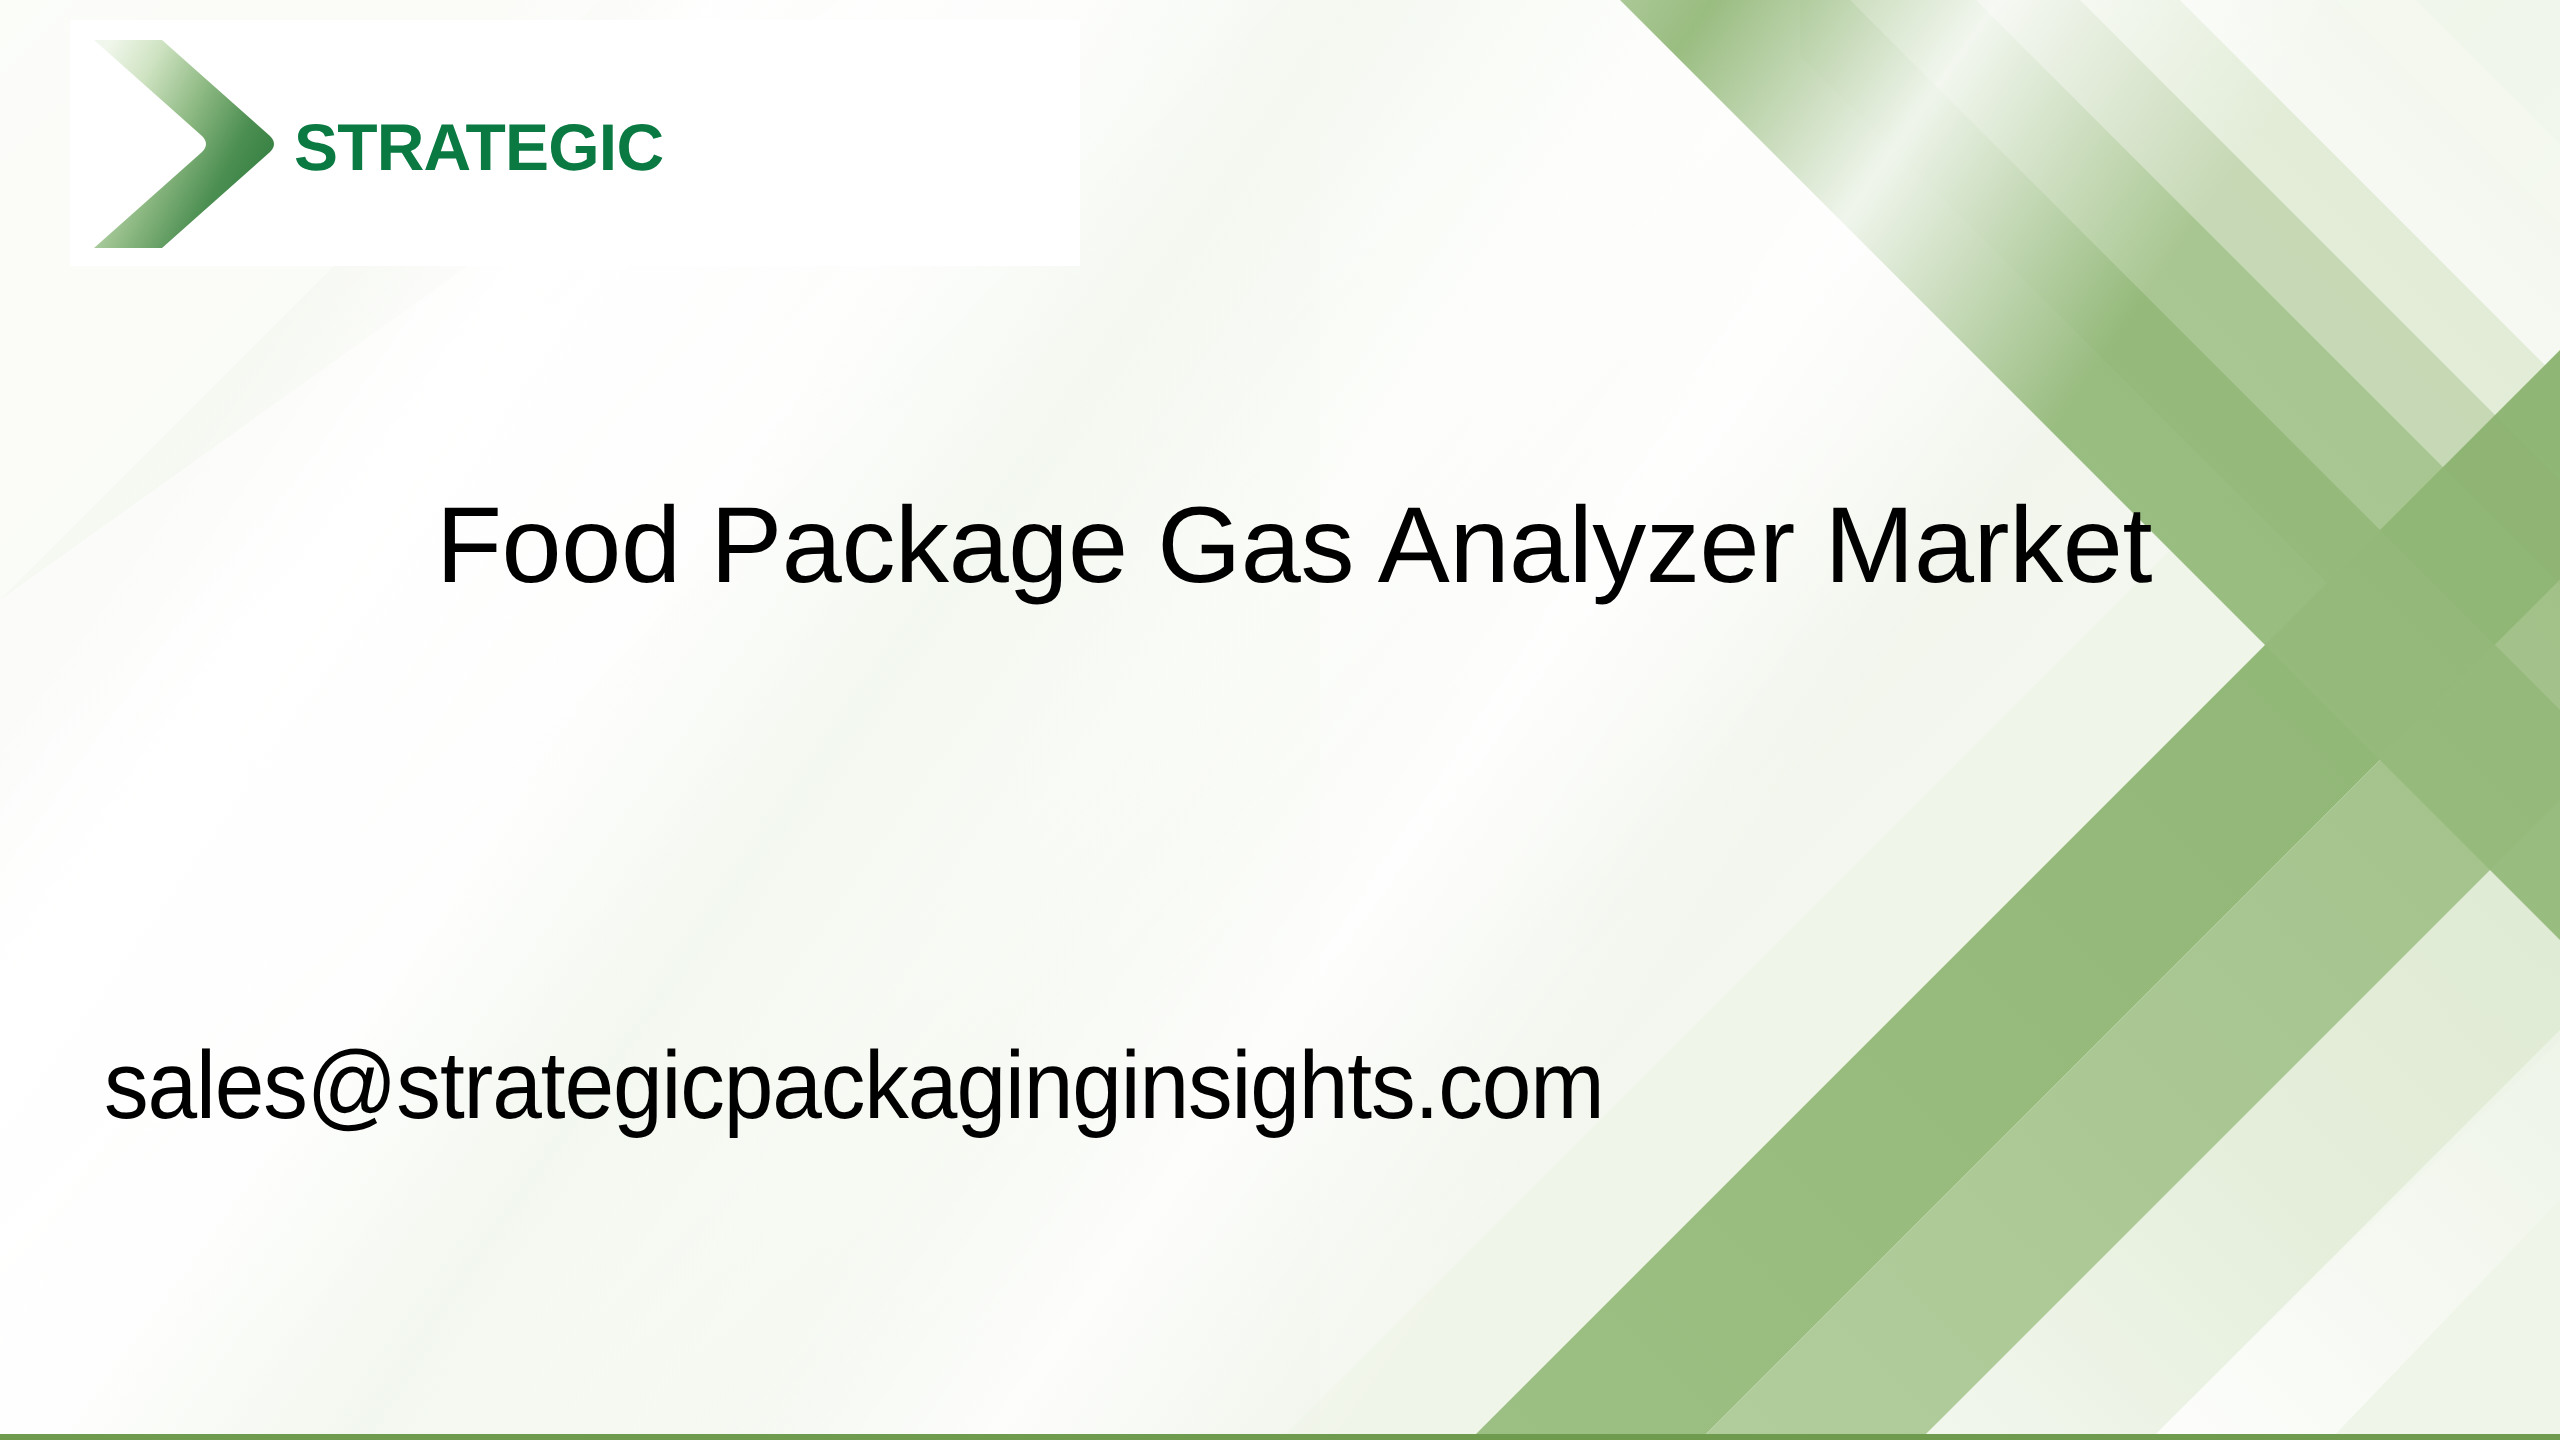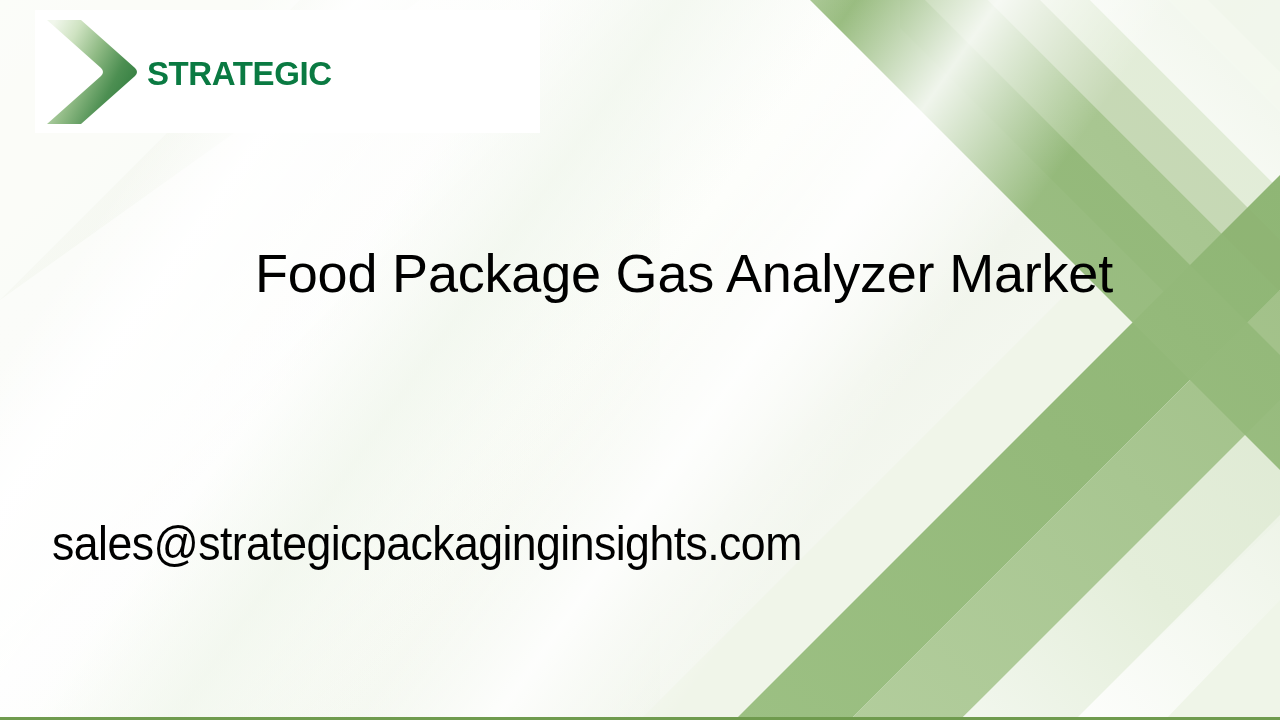"Food Package Gas Analyzer Market" .headline { left: 204px -> 218px; text-align: center -> none }
